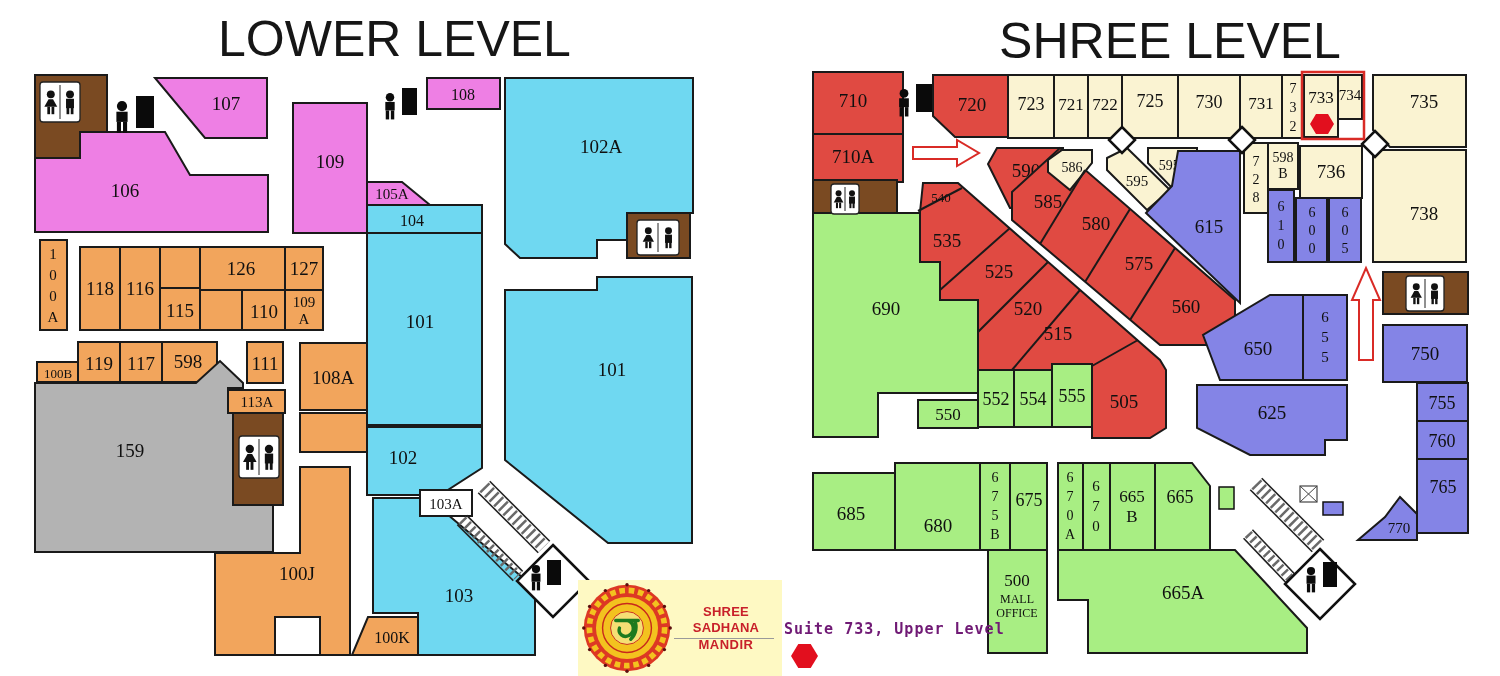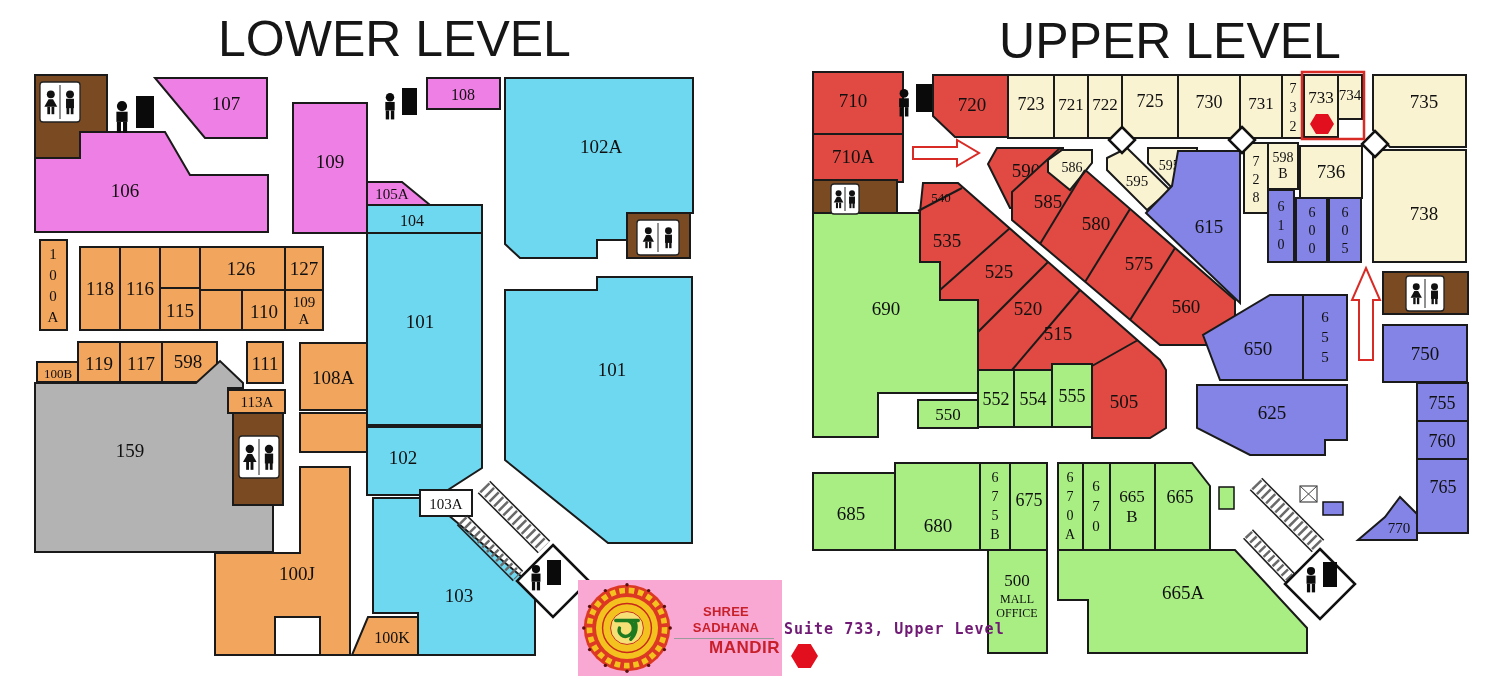"UPPER LEVEL" div.lvl-title { text: UPPER -> SHREE }
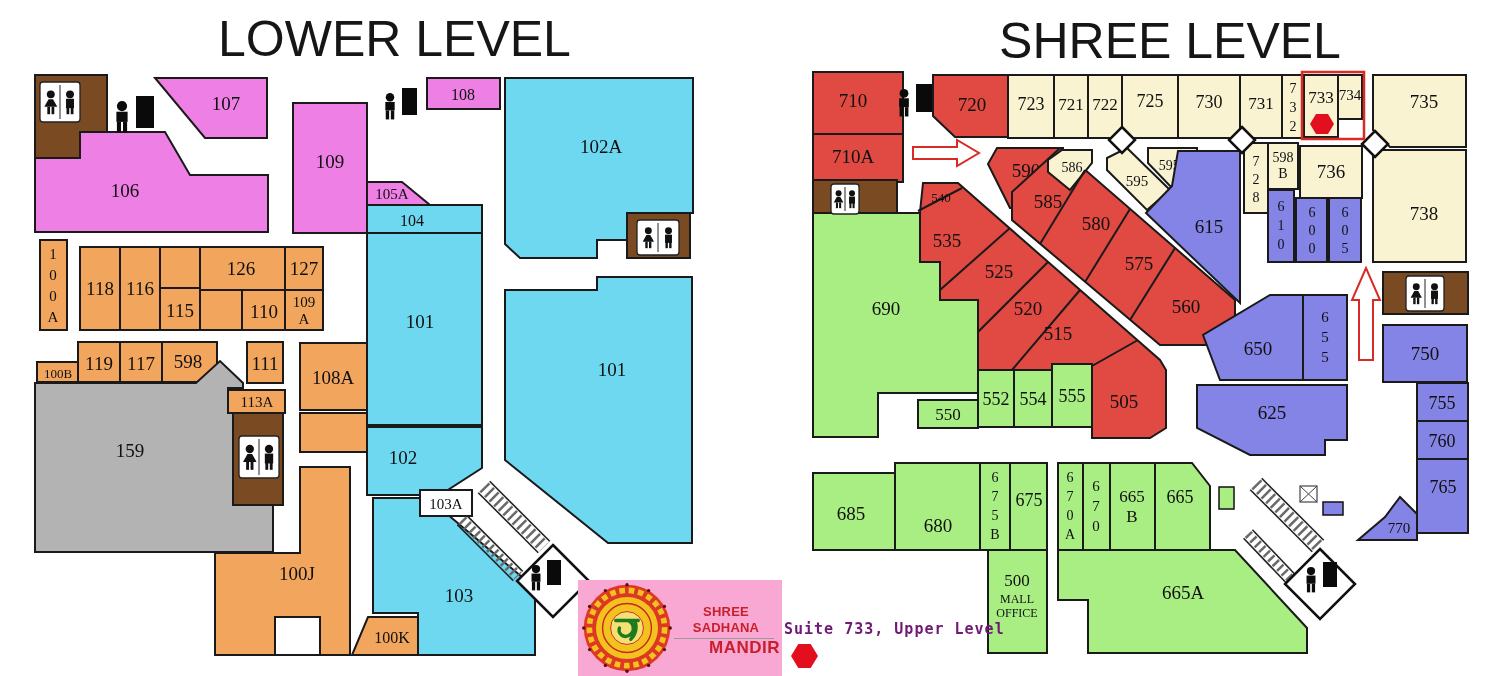"SHREE SADHANA" .logo-box { background: #f9a8d4 -> #fef9c3 }
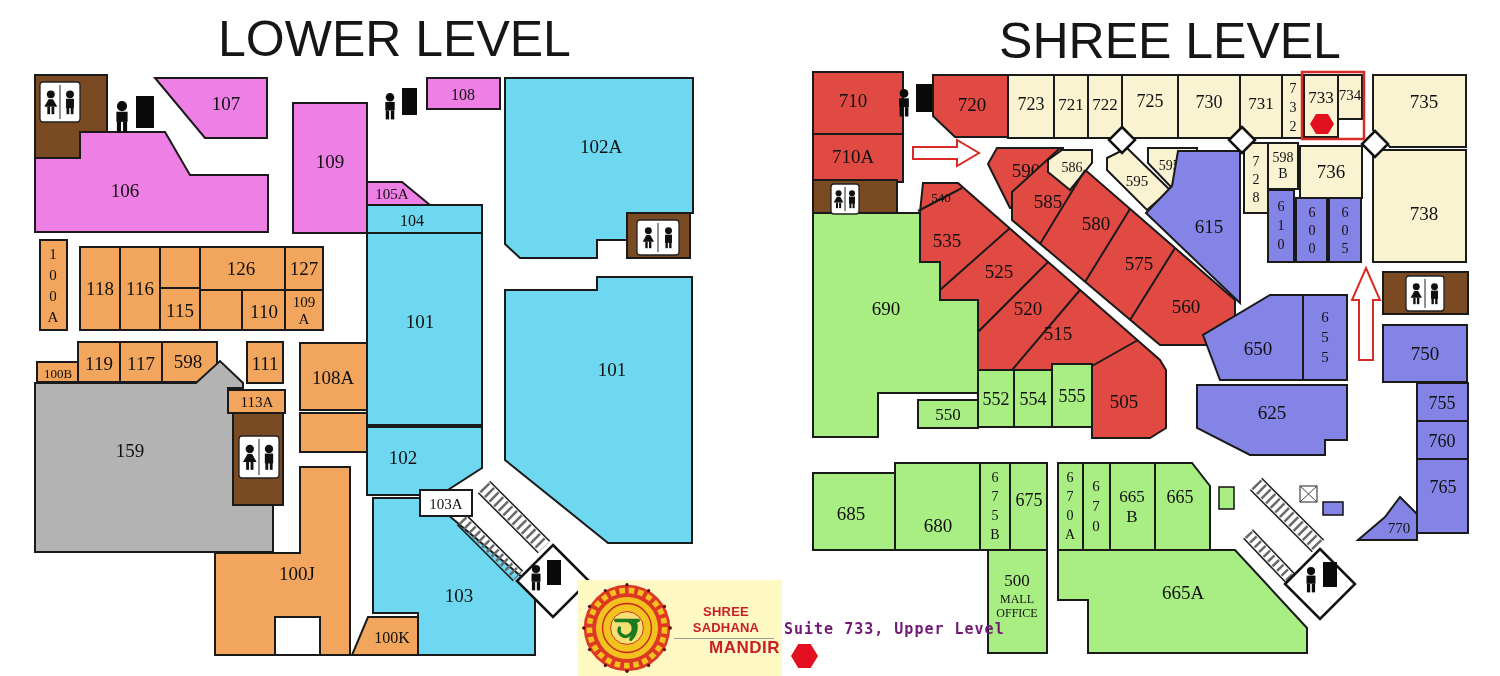"MANDIR" .logo-line2 { font-size: 17px -> 13px; text-align: right -> none }
